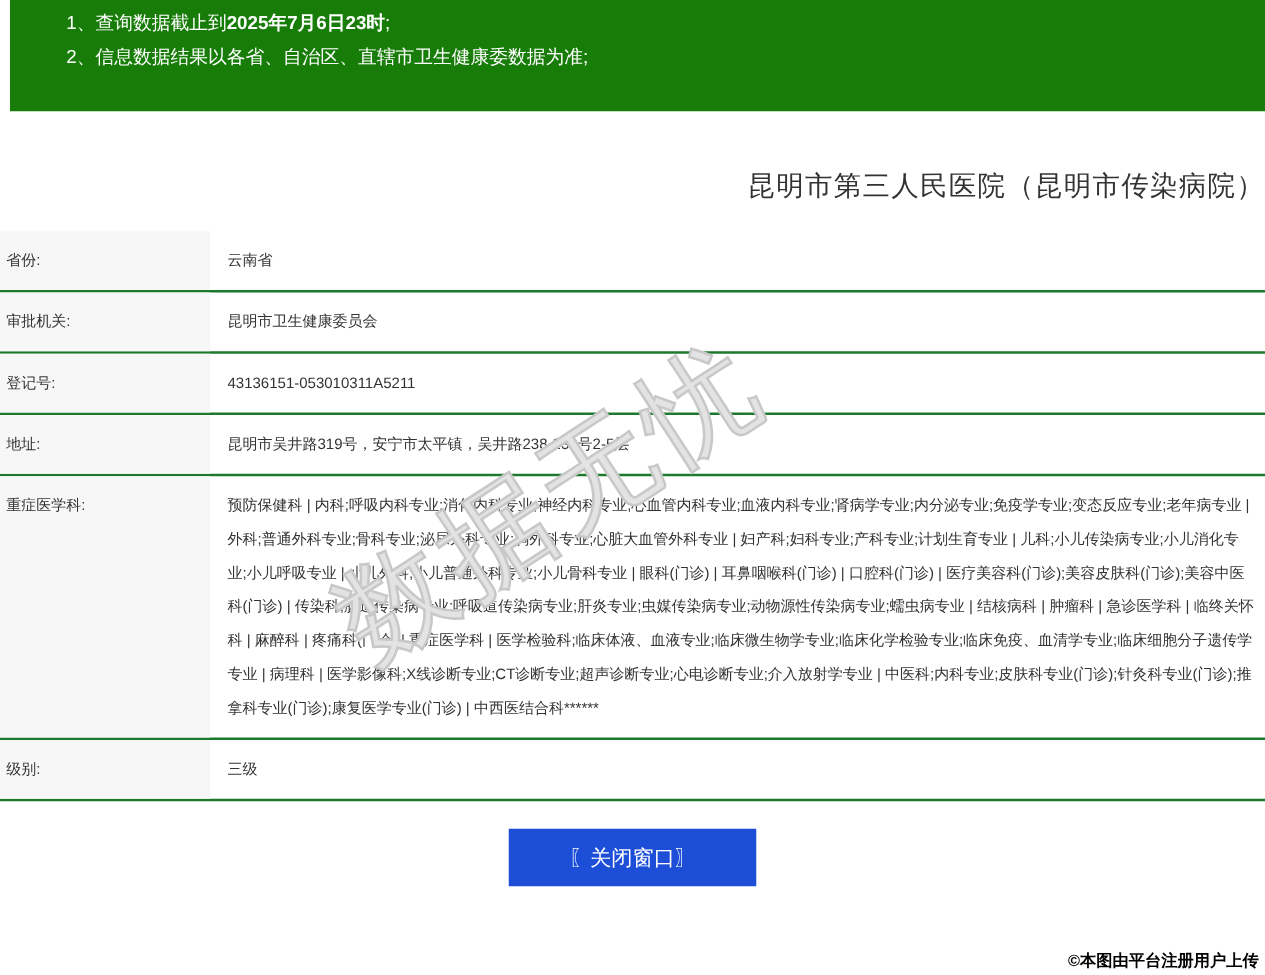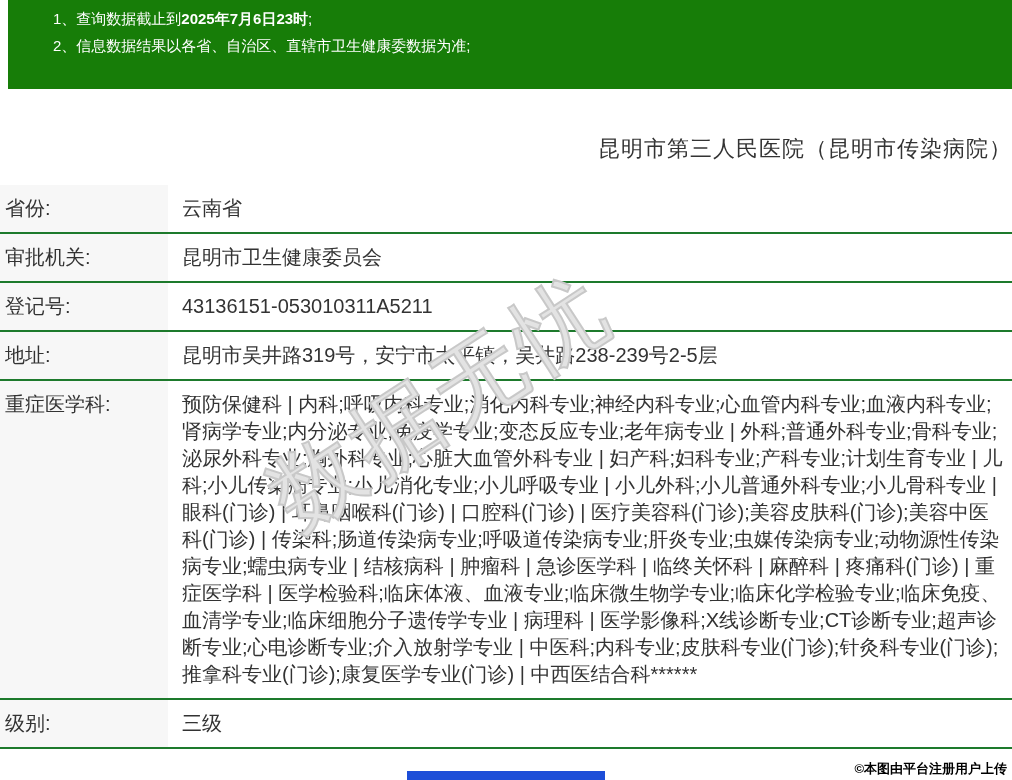"省份:" .row { font-size: 20px -> 12px }
